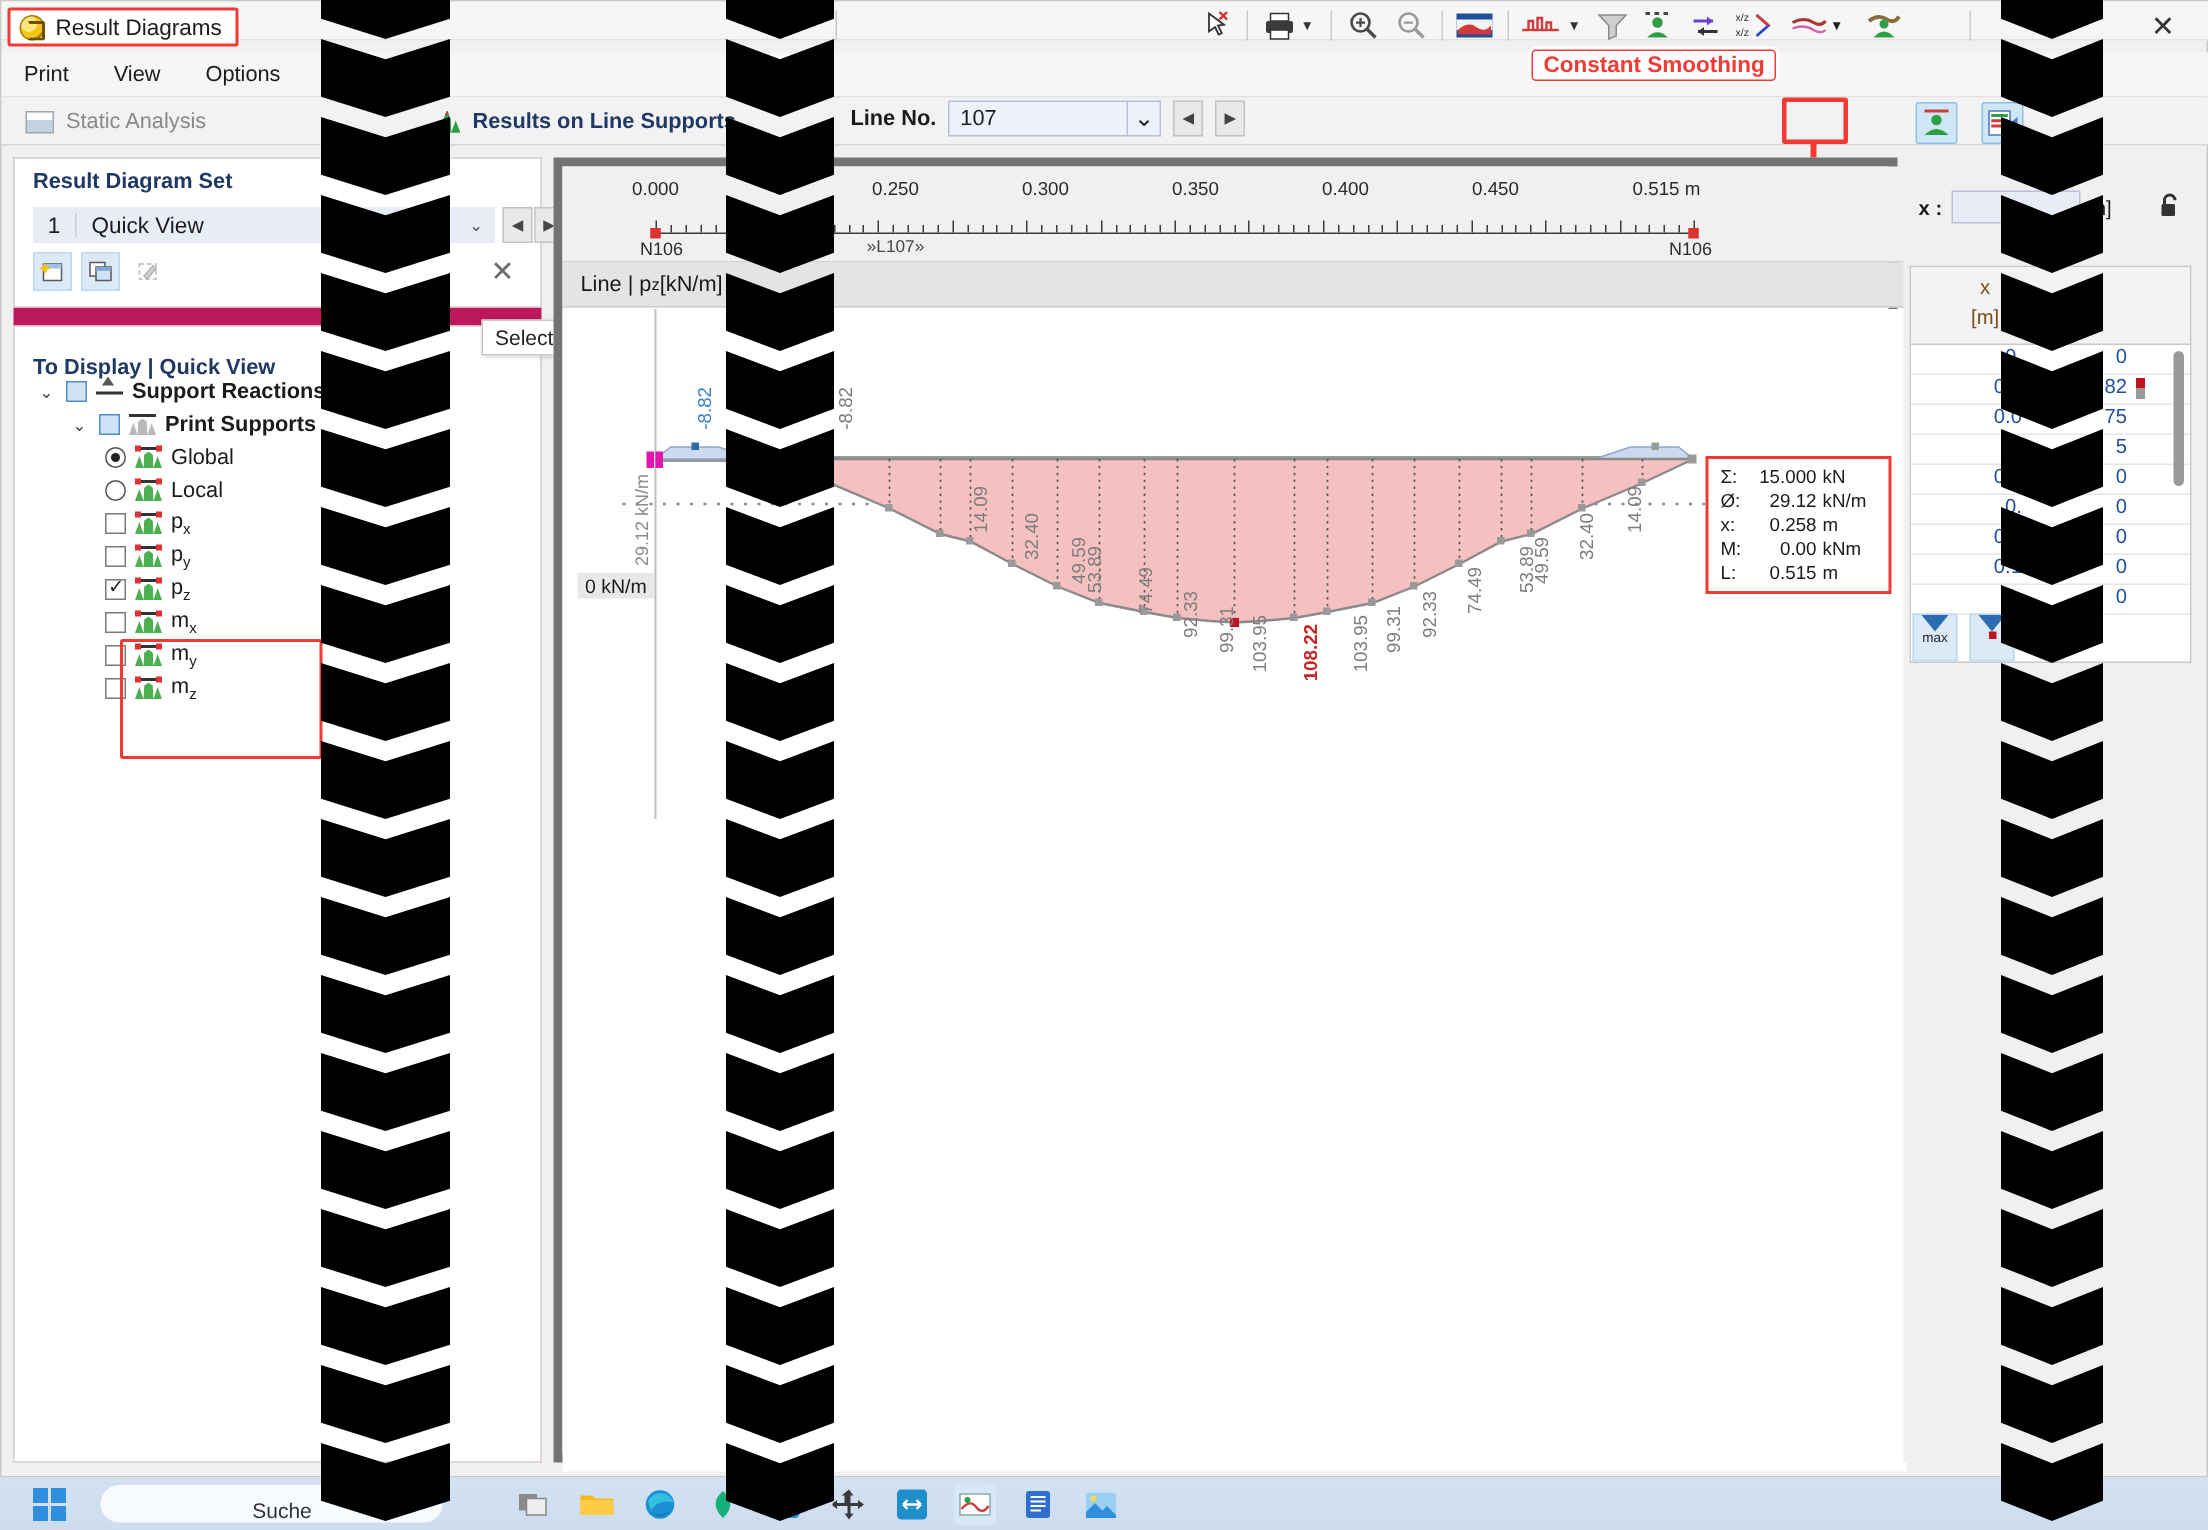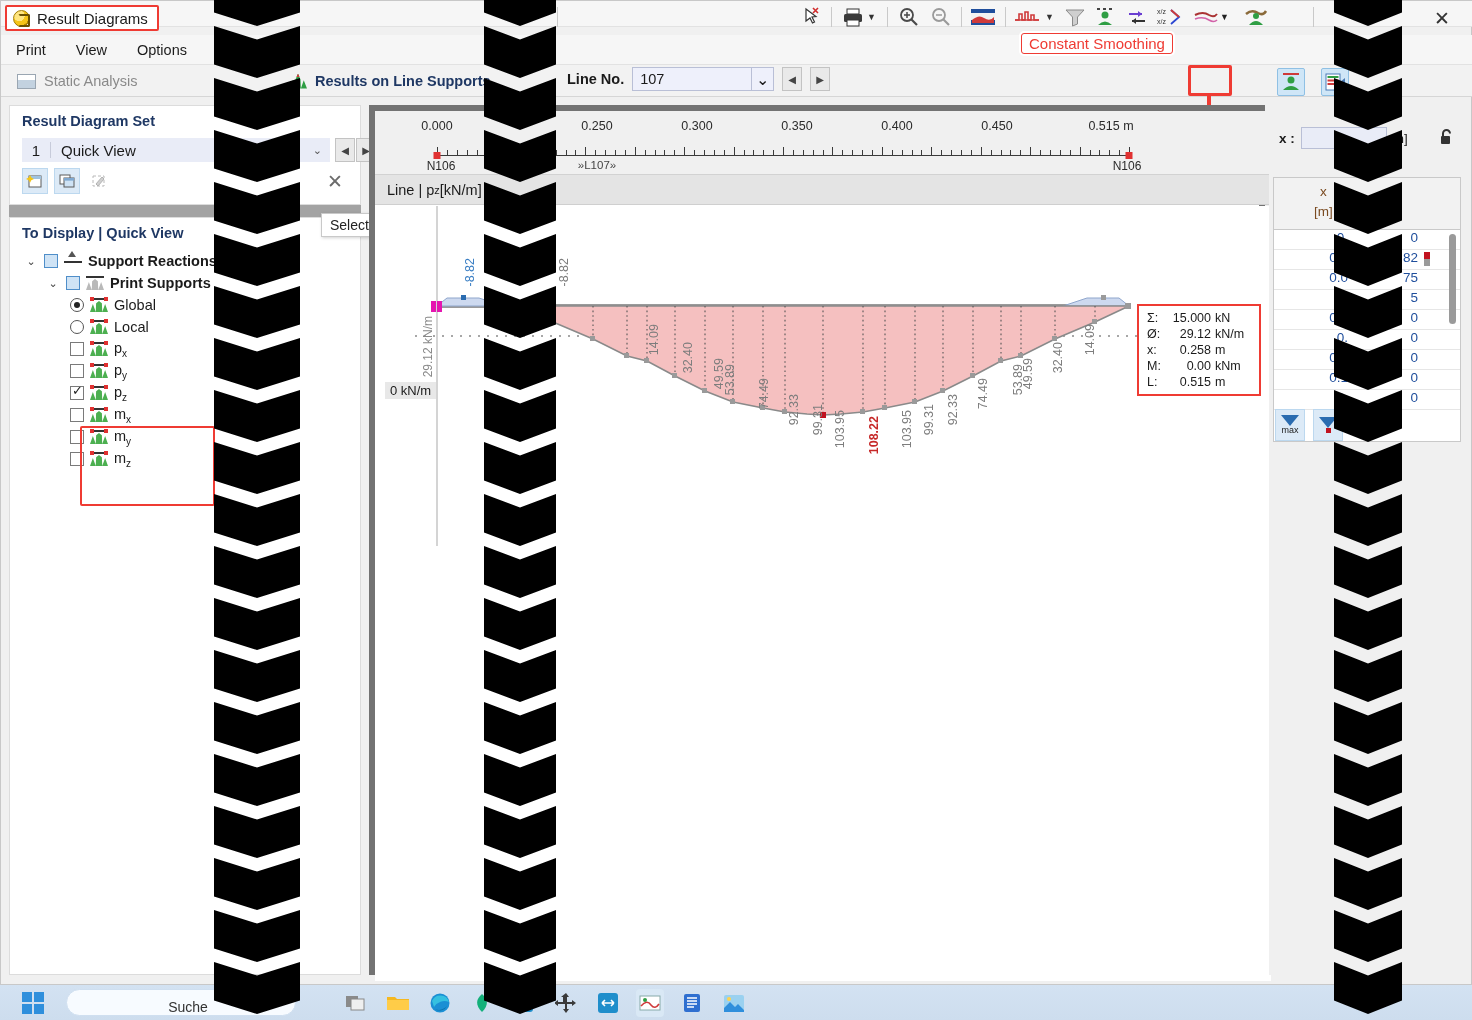"Constant Smoothing" #callout-label { font-weight: normal -> bold }
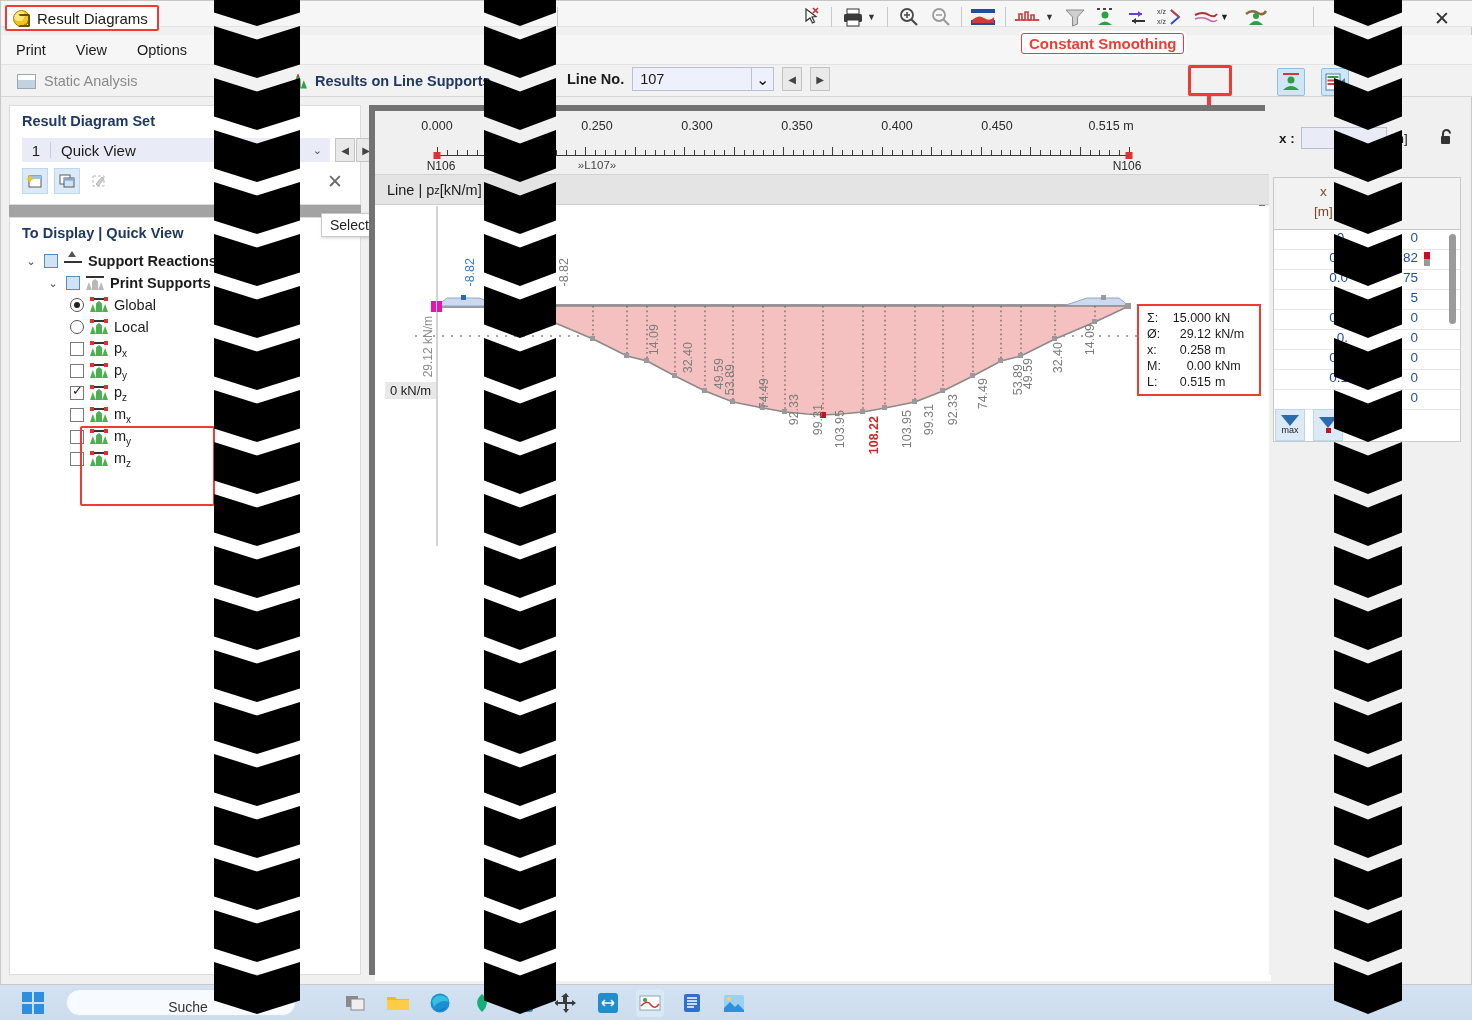"Result Diagram Set" #sidebar { background: #a3a3a3 -> #be185d }
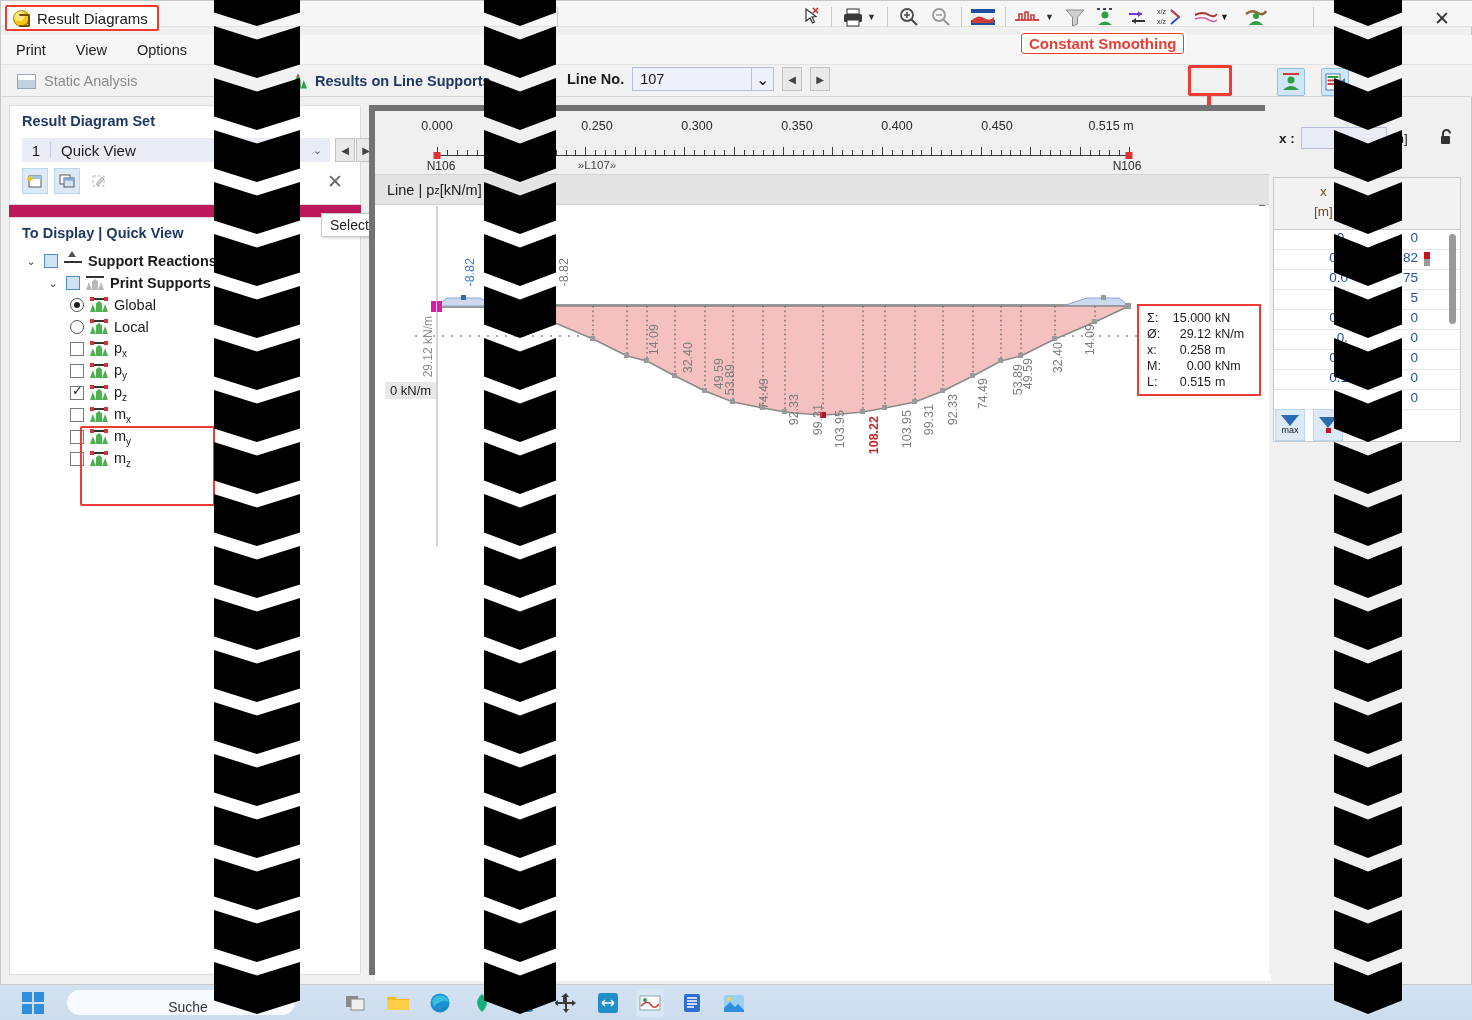"To Display | Quick View" #disp-title { top: 7px -> 19px }
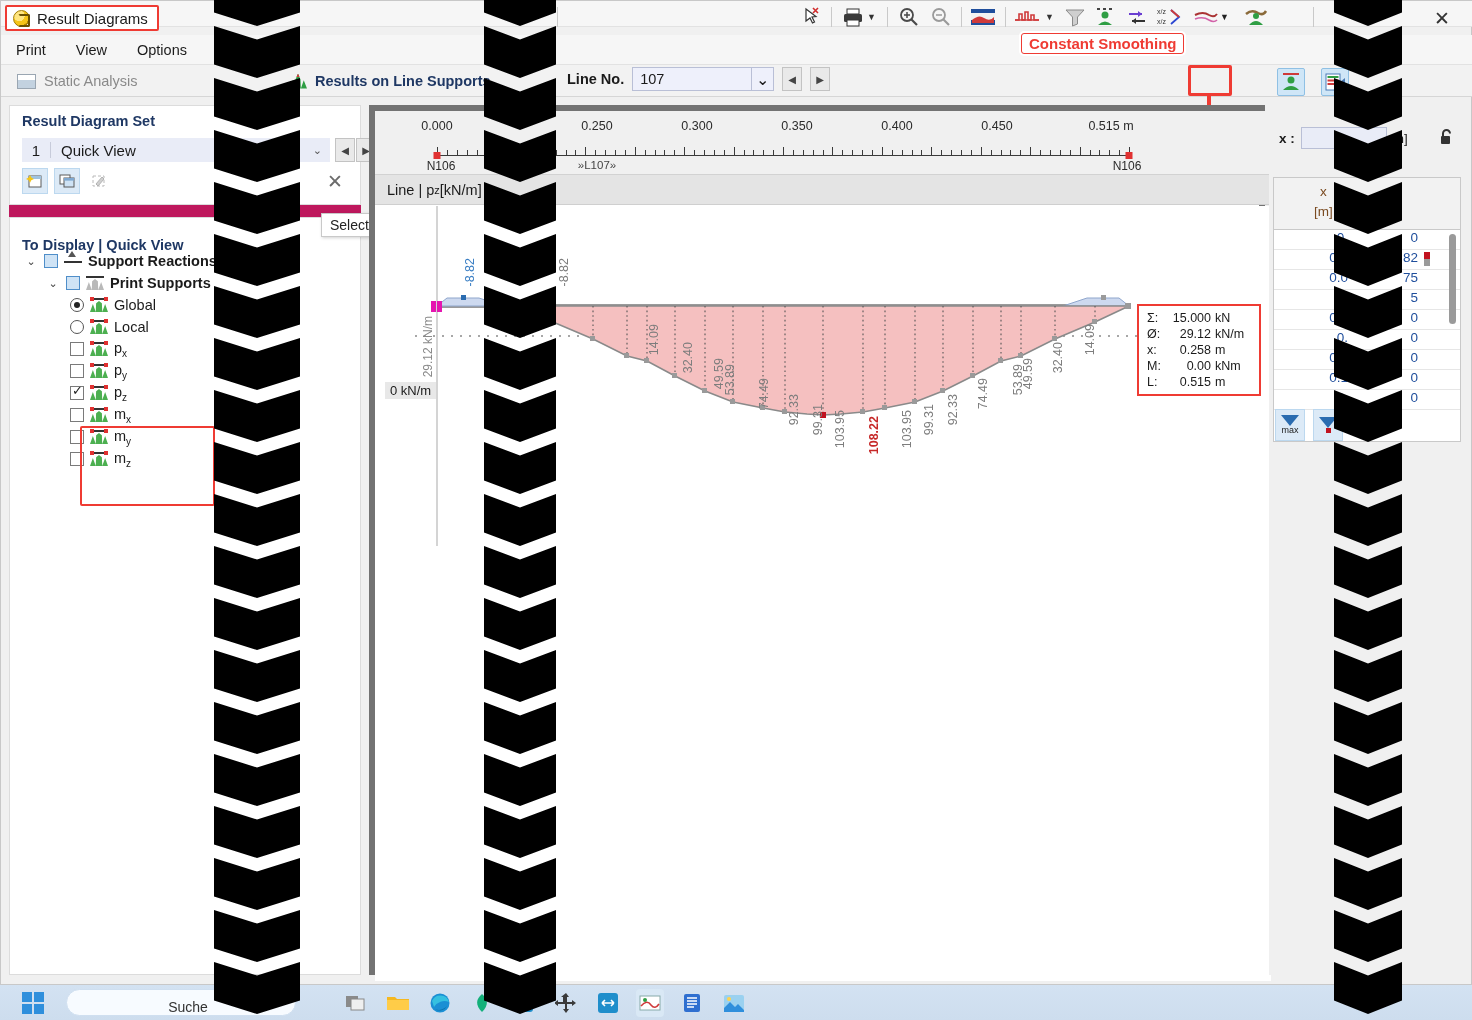"max" .funnel { justify-content: center -> none }
